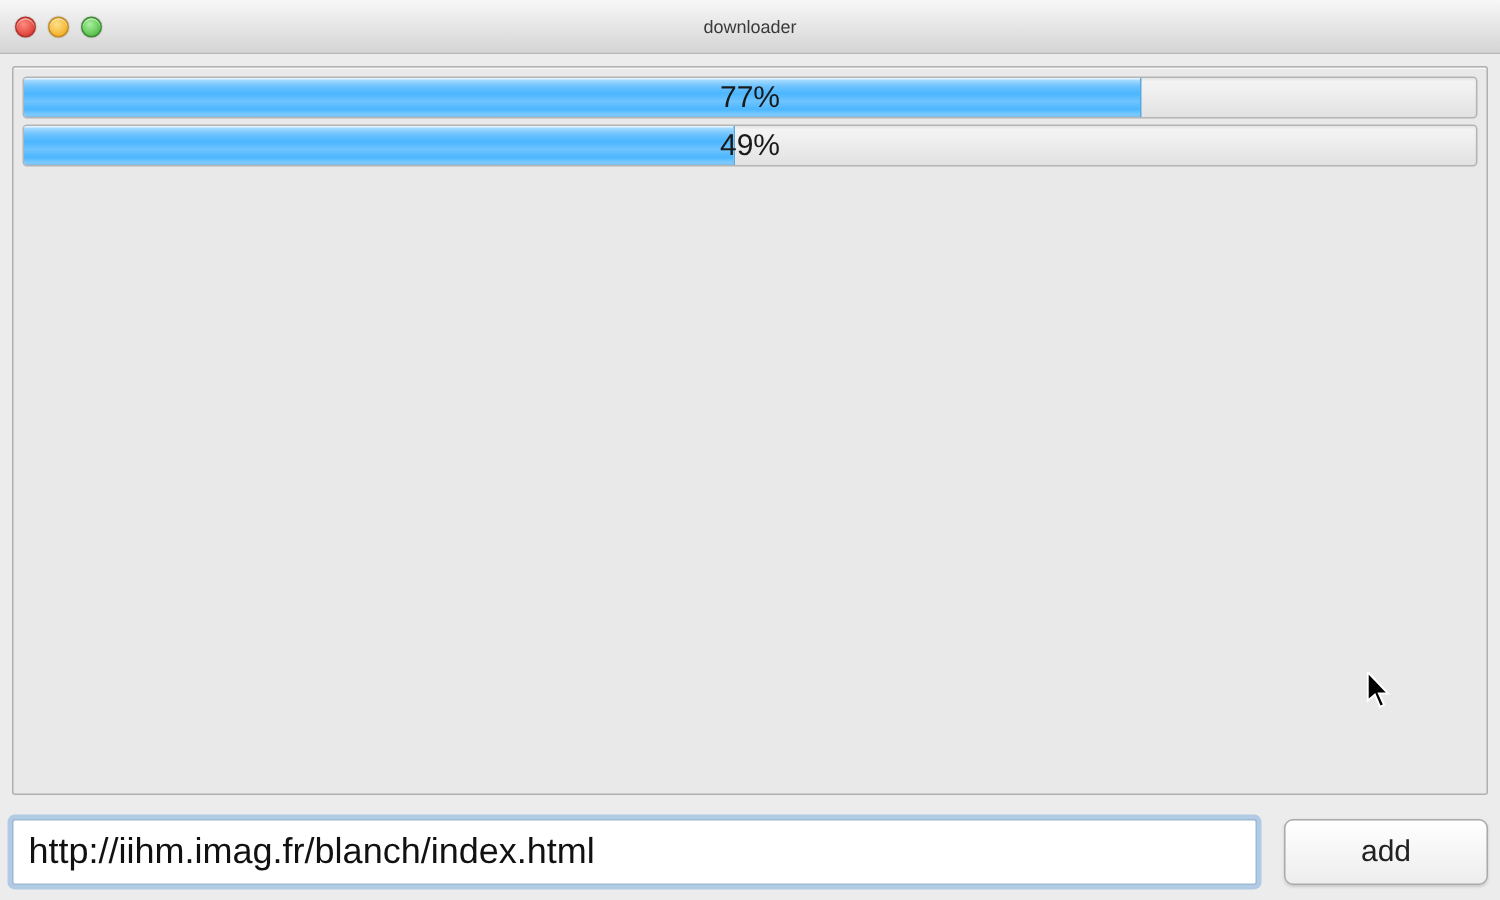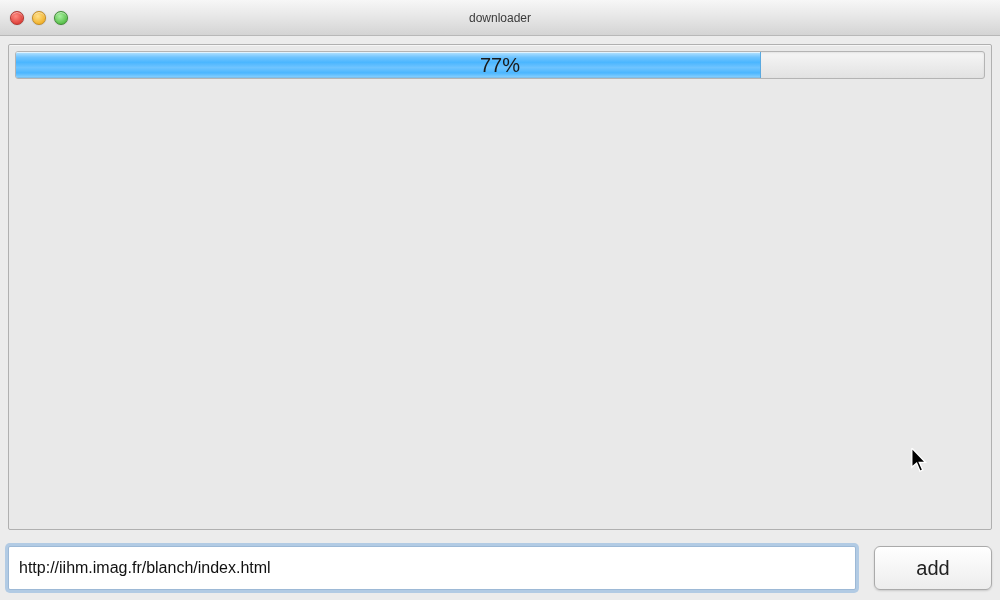"49%" div.progress-row { html: none -> <div> <div> <div></div> <div>49%</div> </div> </div> }
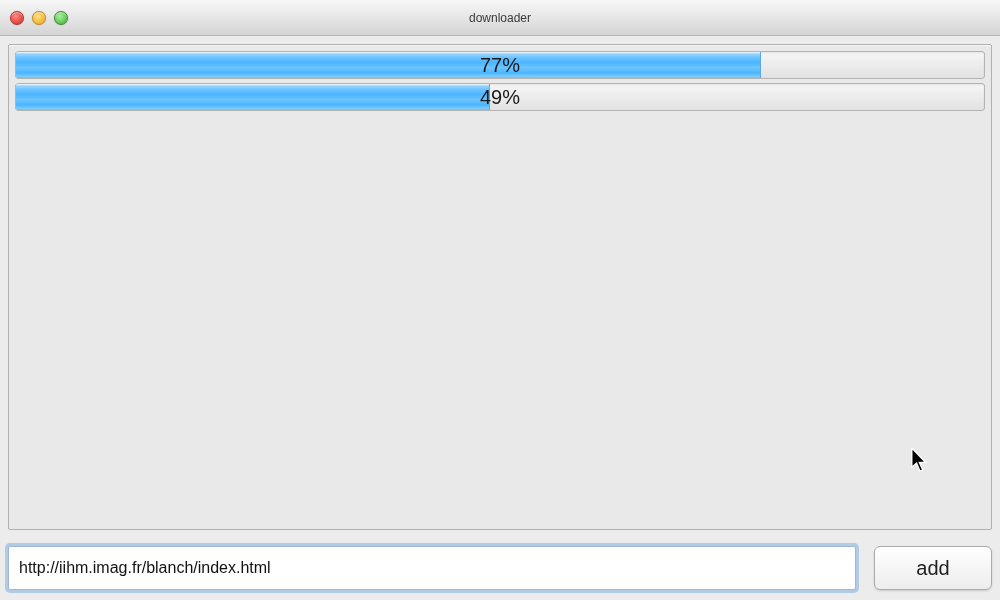"http://iihm.imag.fr/blanch/index.html" .url-input { font-size: 16px -> 24px }
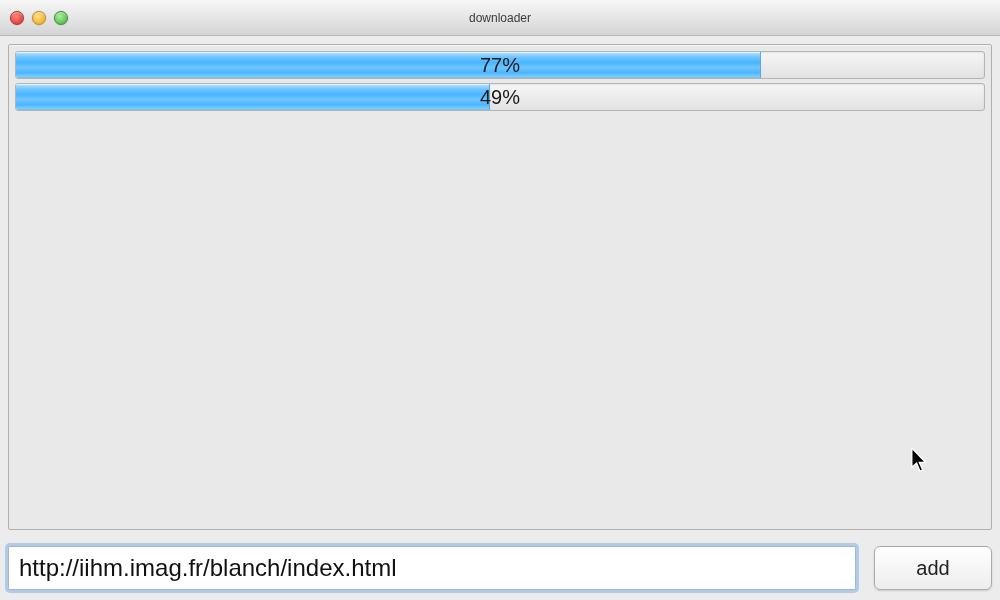"add" .add-button { width: 118px -> 136px }
